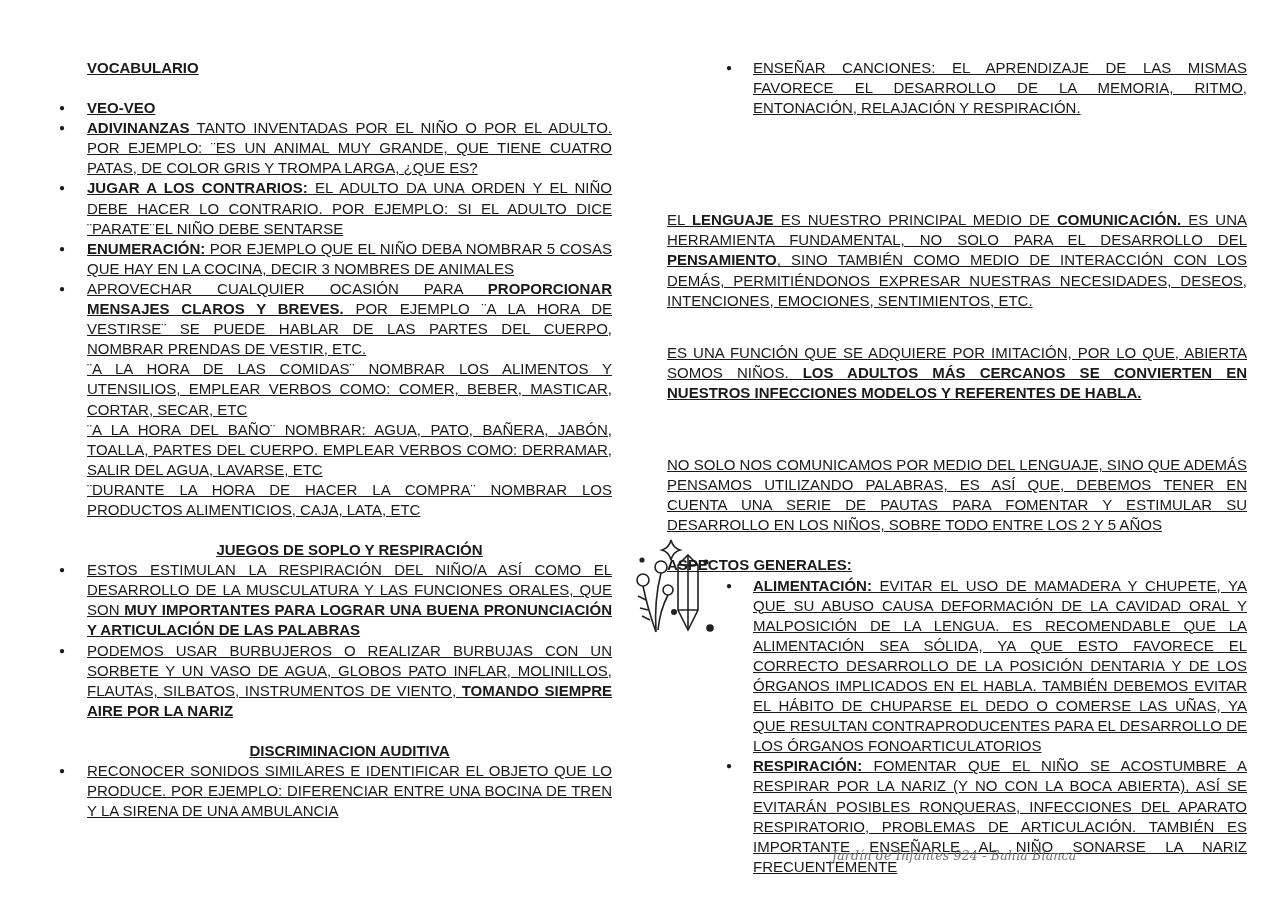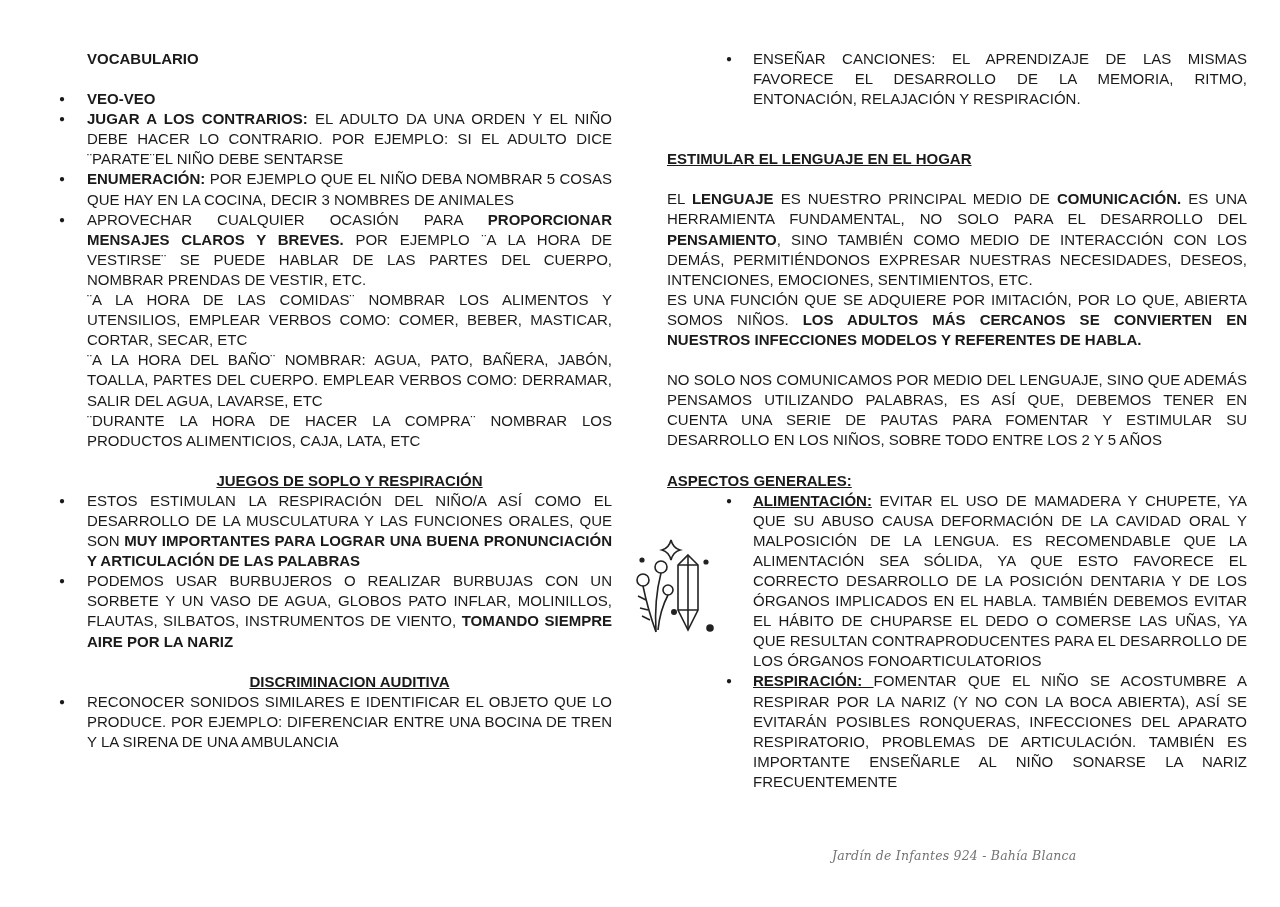"VOCABULARIO" .col { text-decoration: none -> underline; top: 49px -> 58px }
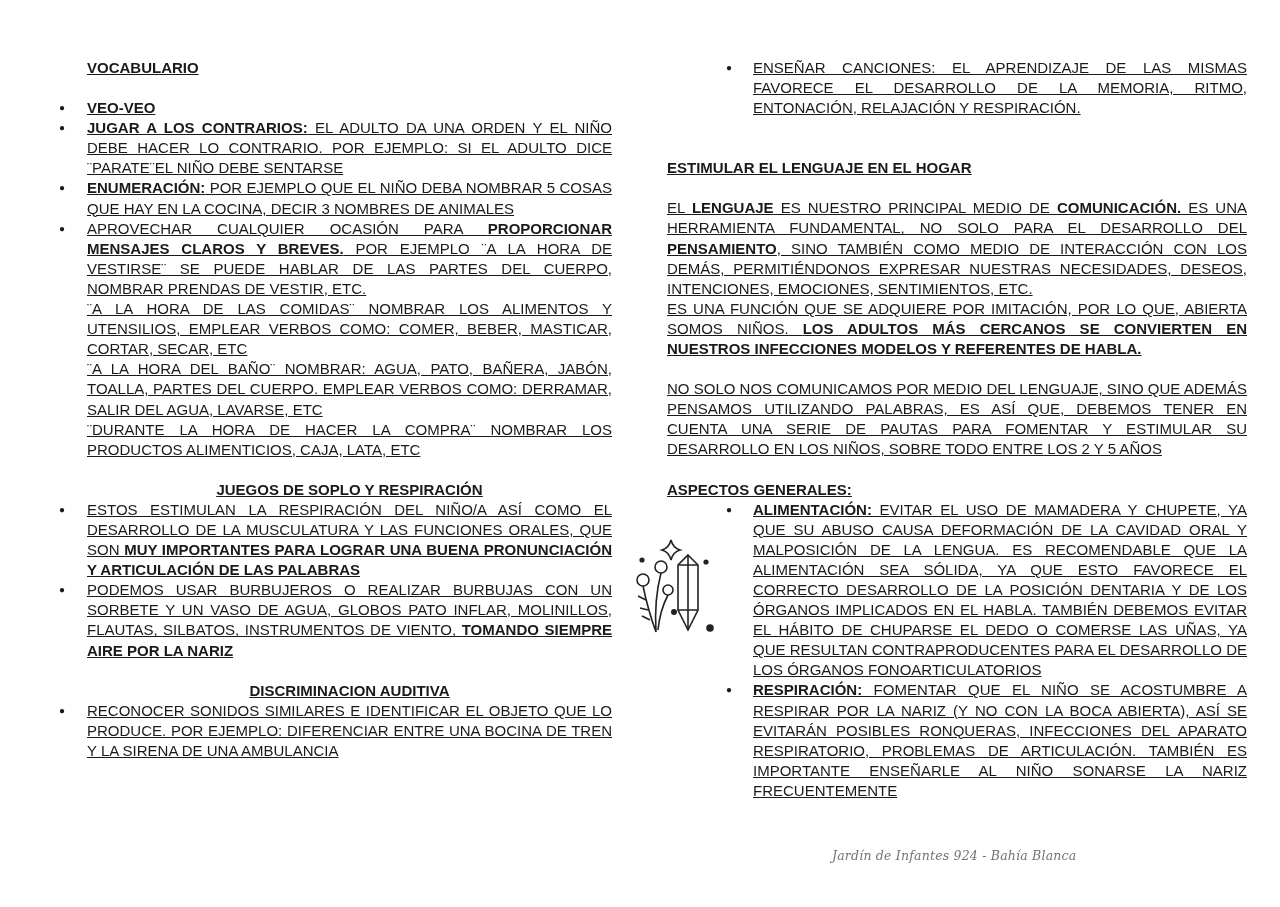"ADIVINANZAS TANTO INVENTADAS POR EL" li { html: none -> <li><b>ADIVINANZAS</b><span> TANTO INVENTADAS POR EL NIÑO O POR EL ADULTO. POR EJEMPLO: ¨ES UN ANIMAL MUY GRANDE, QUE TIENE CUATRO PATAS, DE COLOR GRIS Y TROMPA LARGA, ¿QUE ES?</span></li> }
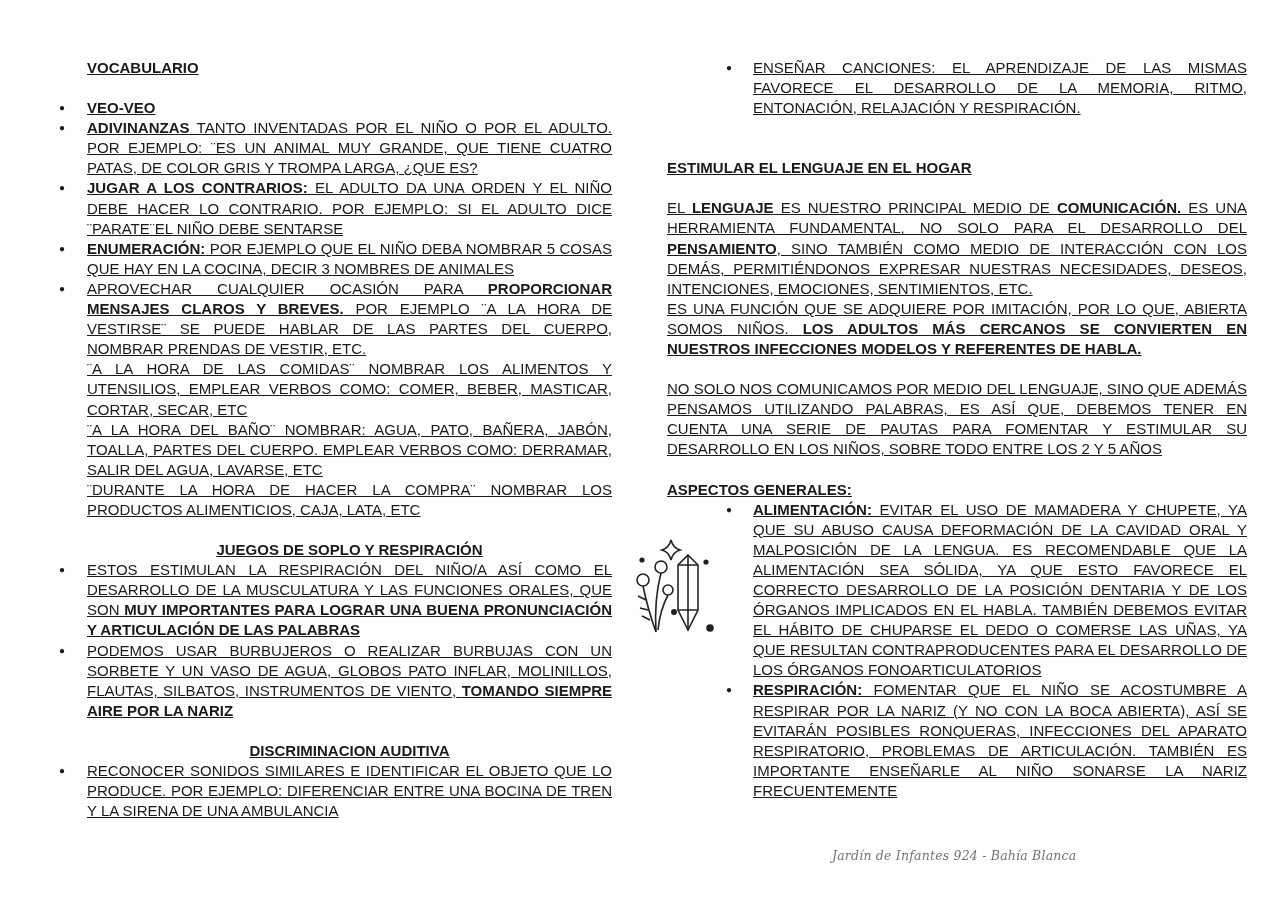"ESTIMULAR EL LENGUAJE EN EL" p { html: <p><b>ESTIMULAR EL LENGUAJE EN EL HOGAR</b></p> -> none }
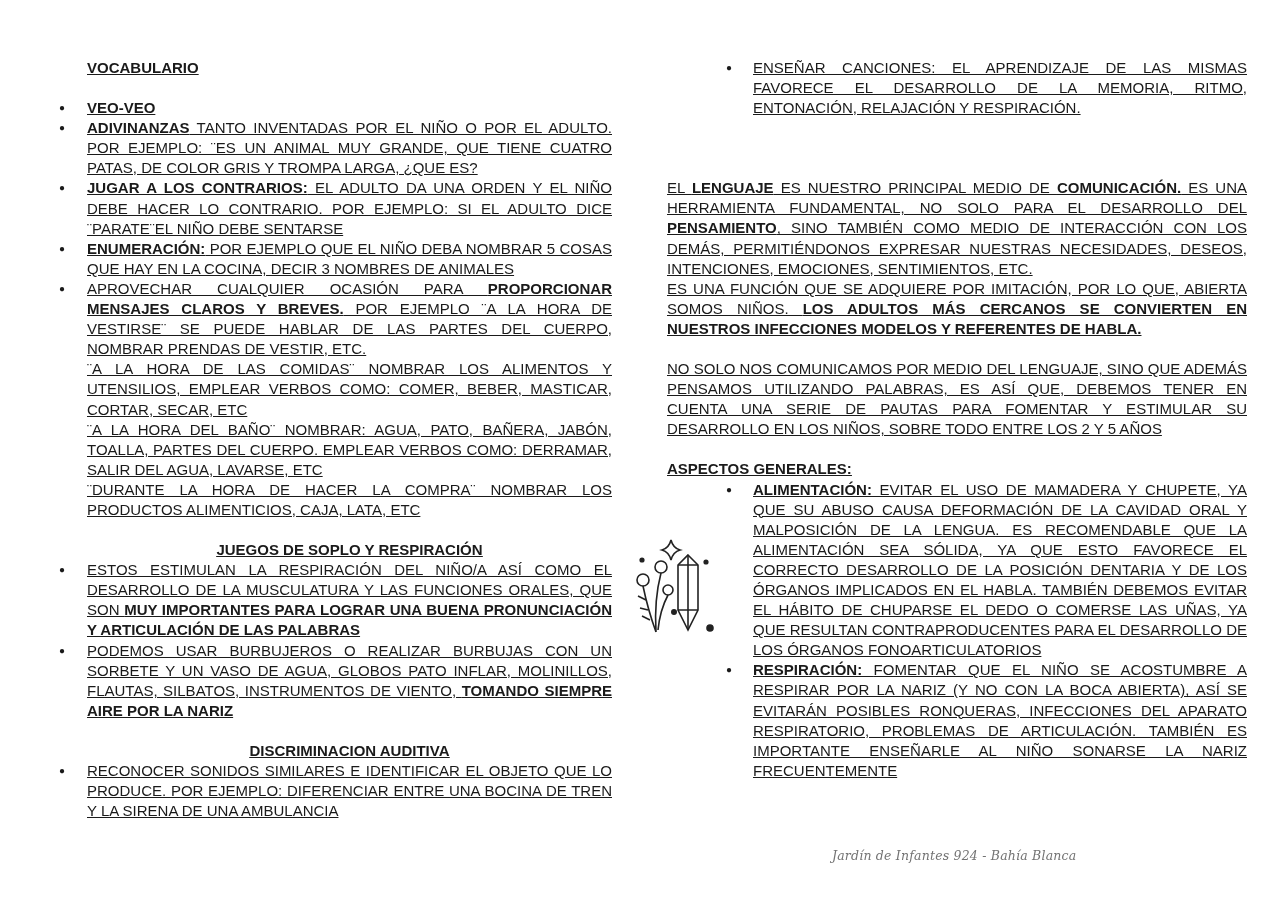"EL LENGUAJE ES NUESTRO PRINCIPAL" .just { margin-top: none -> 32px }
